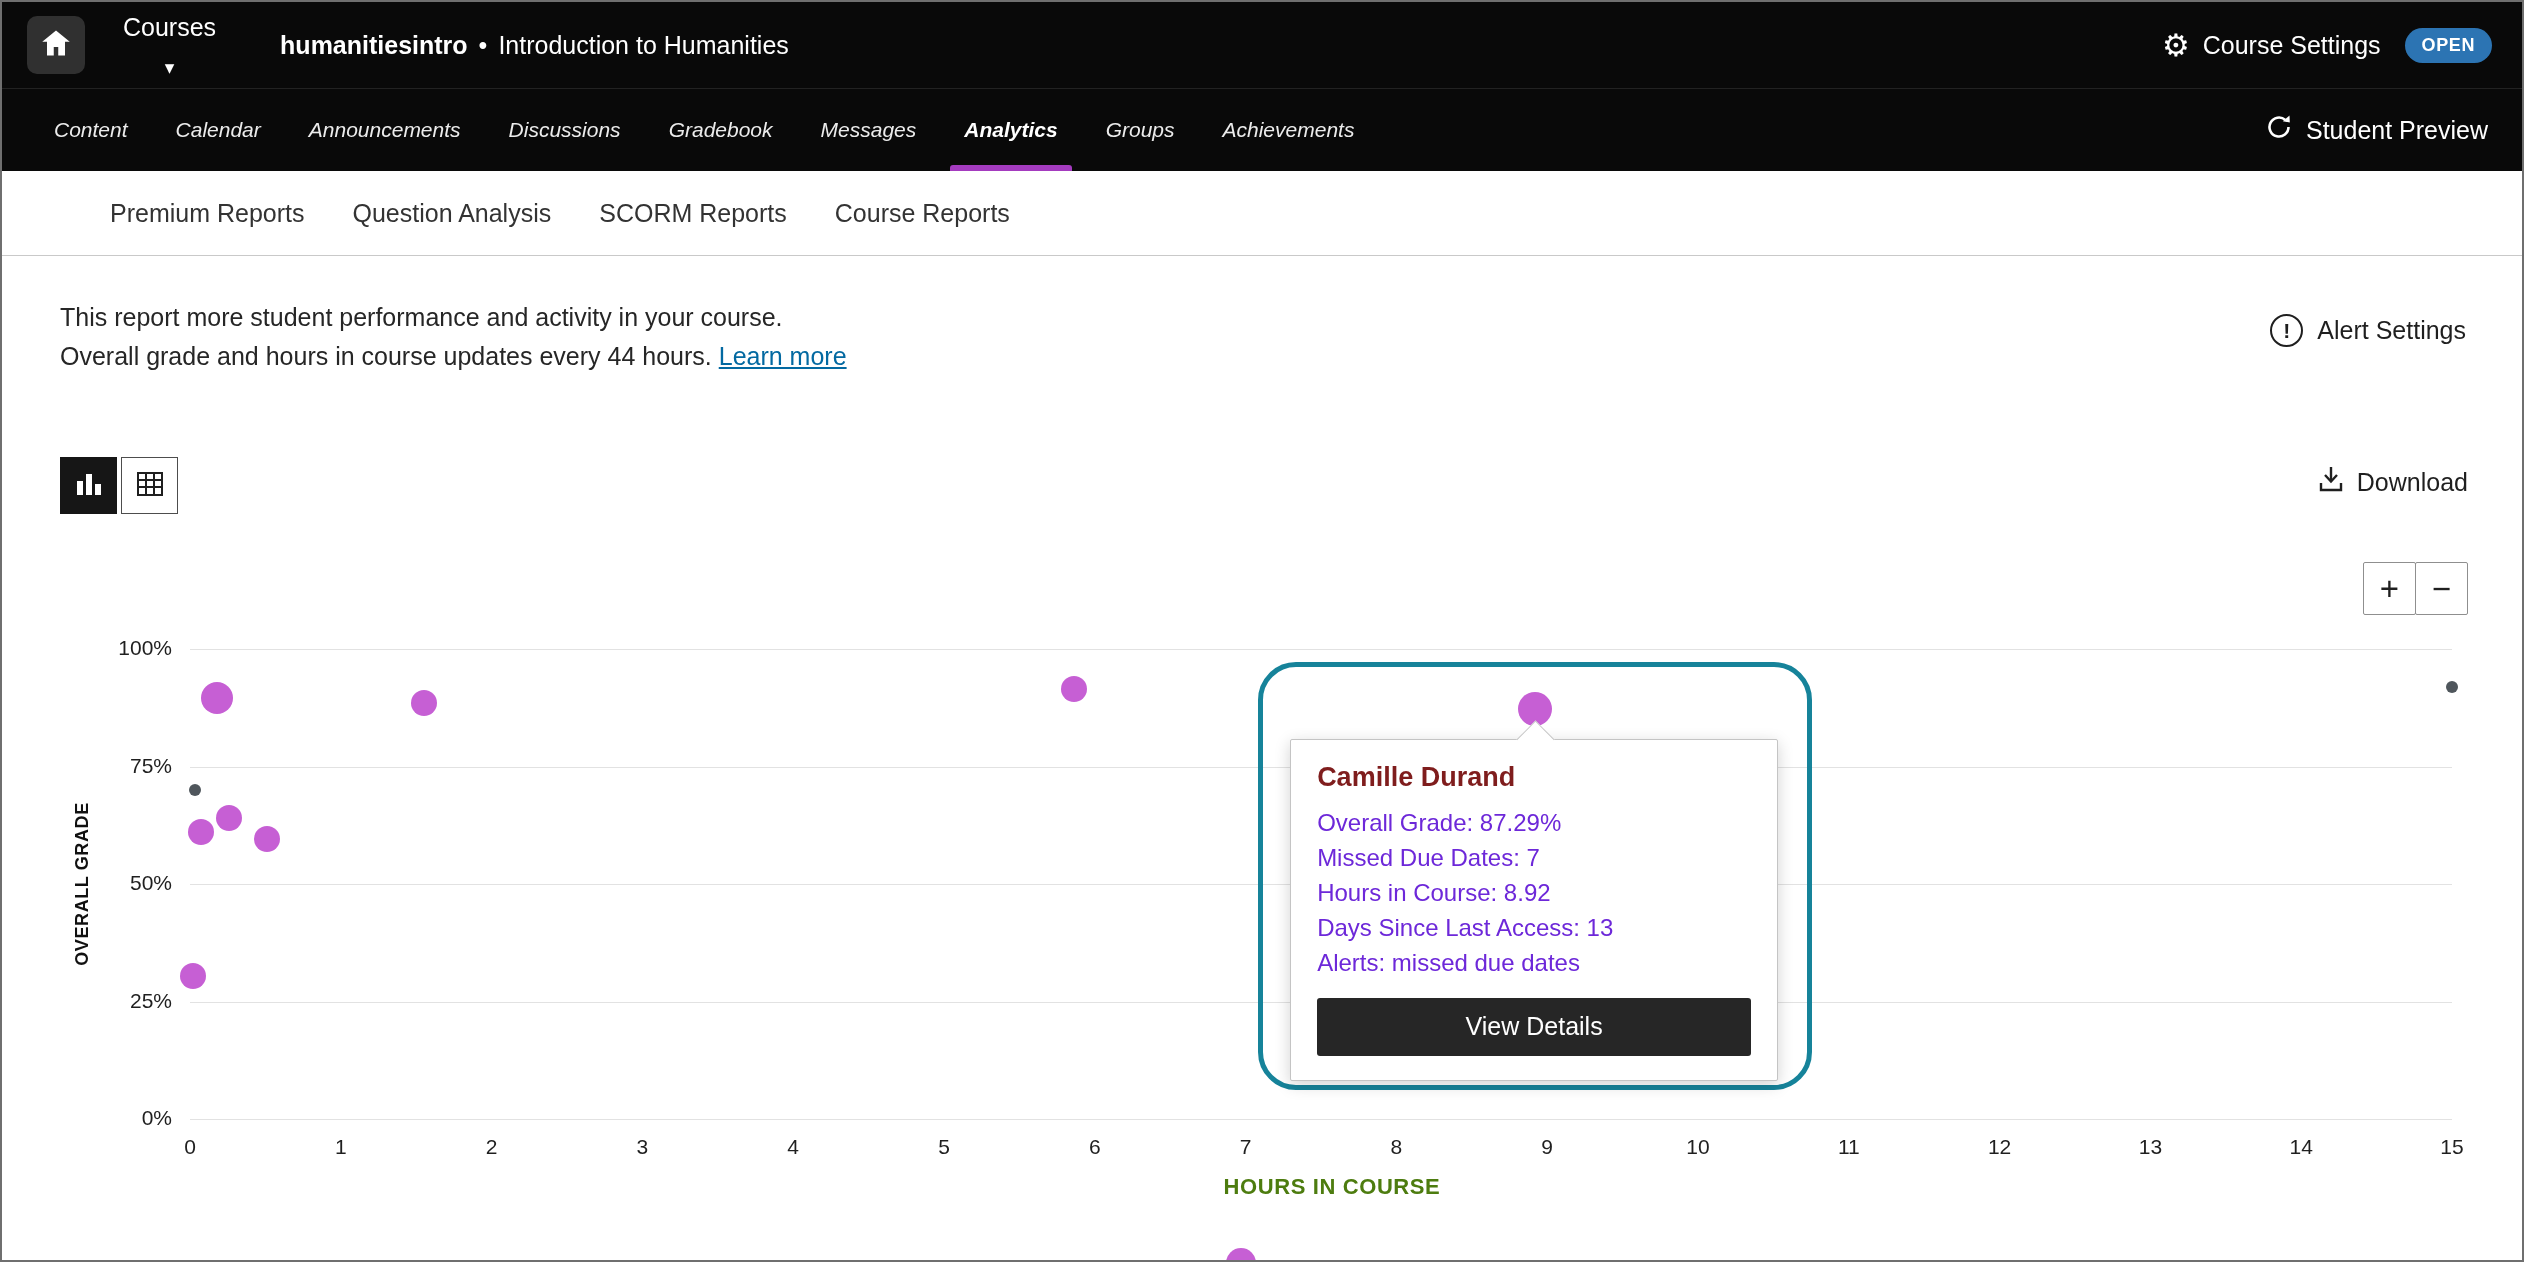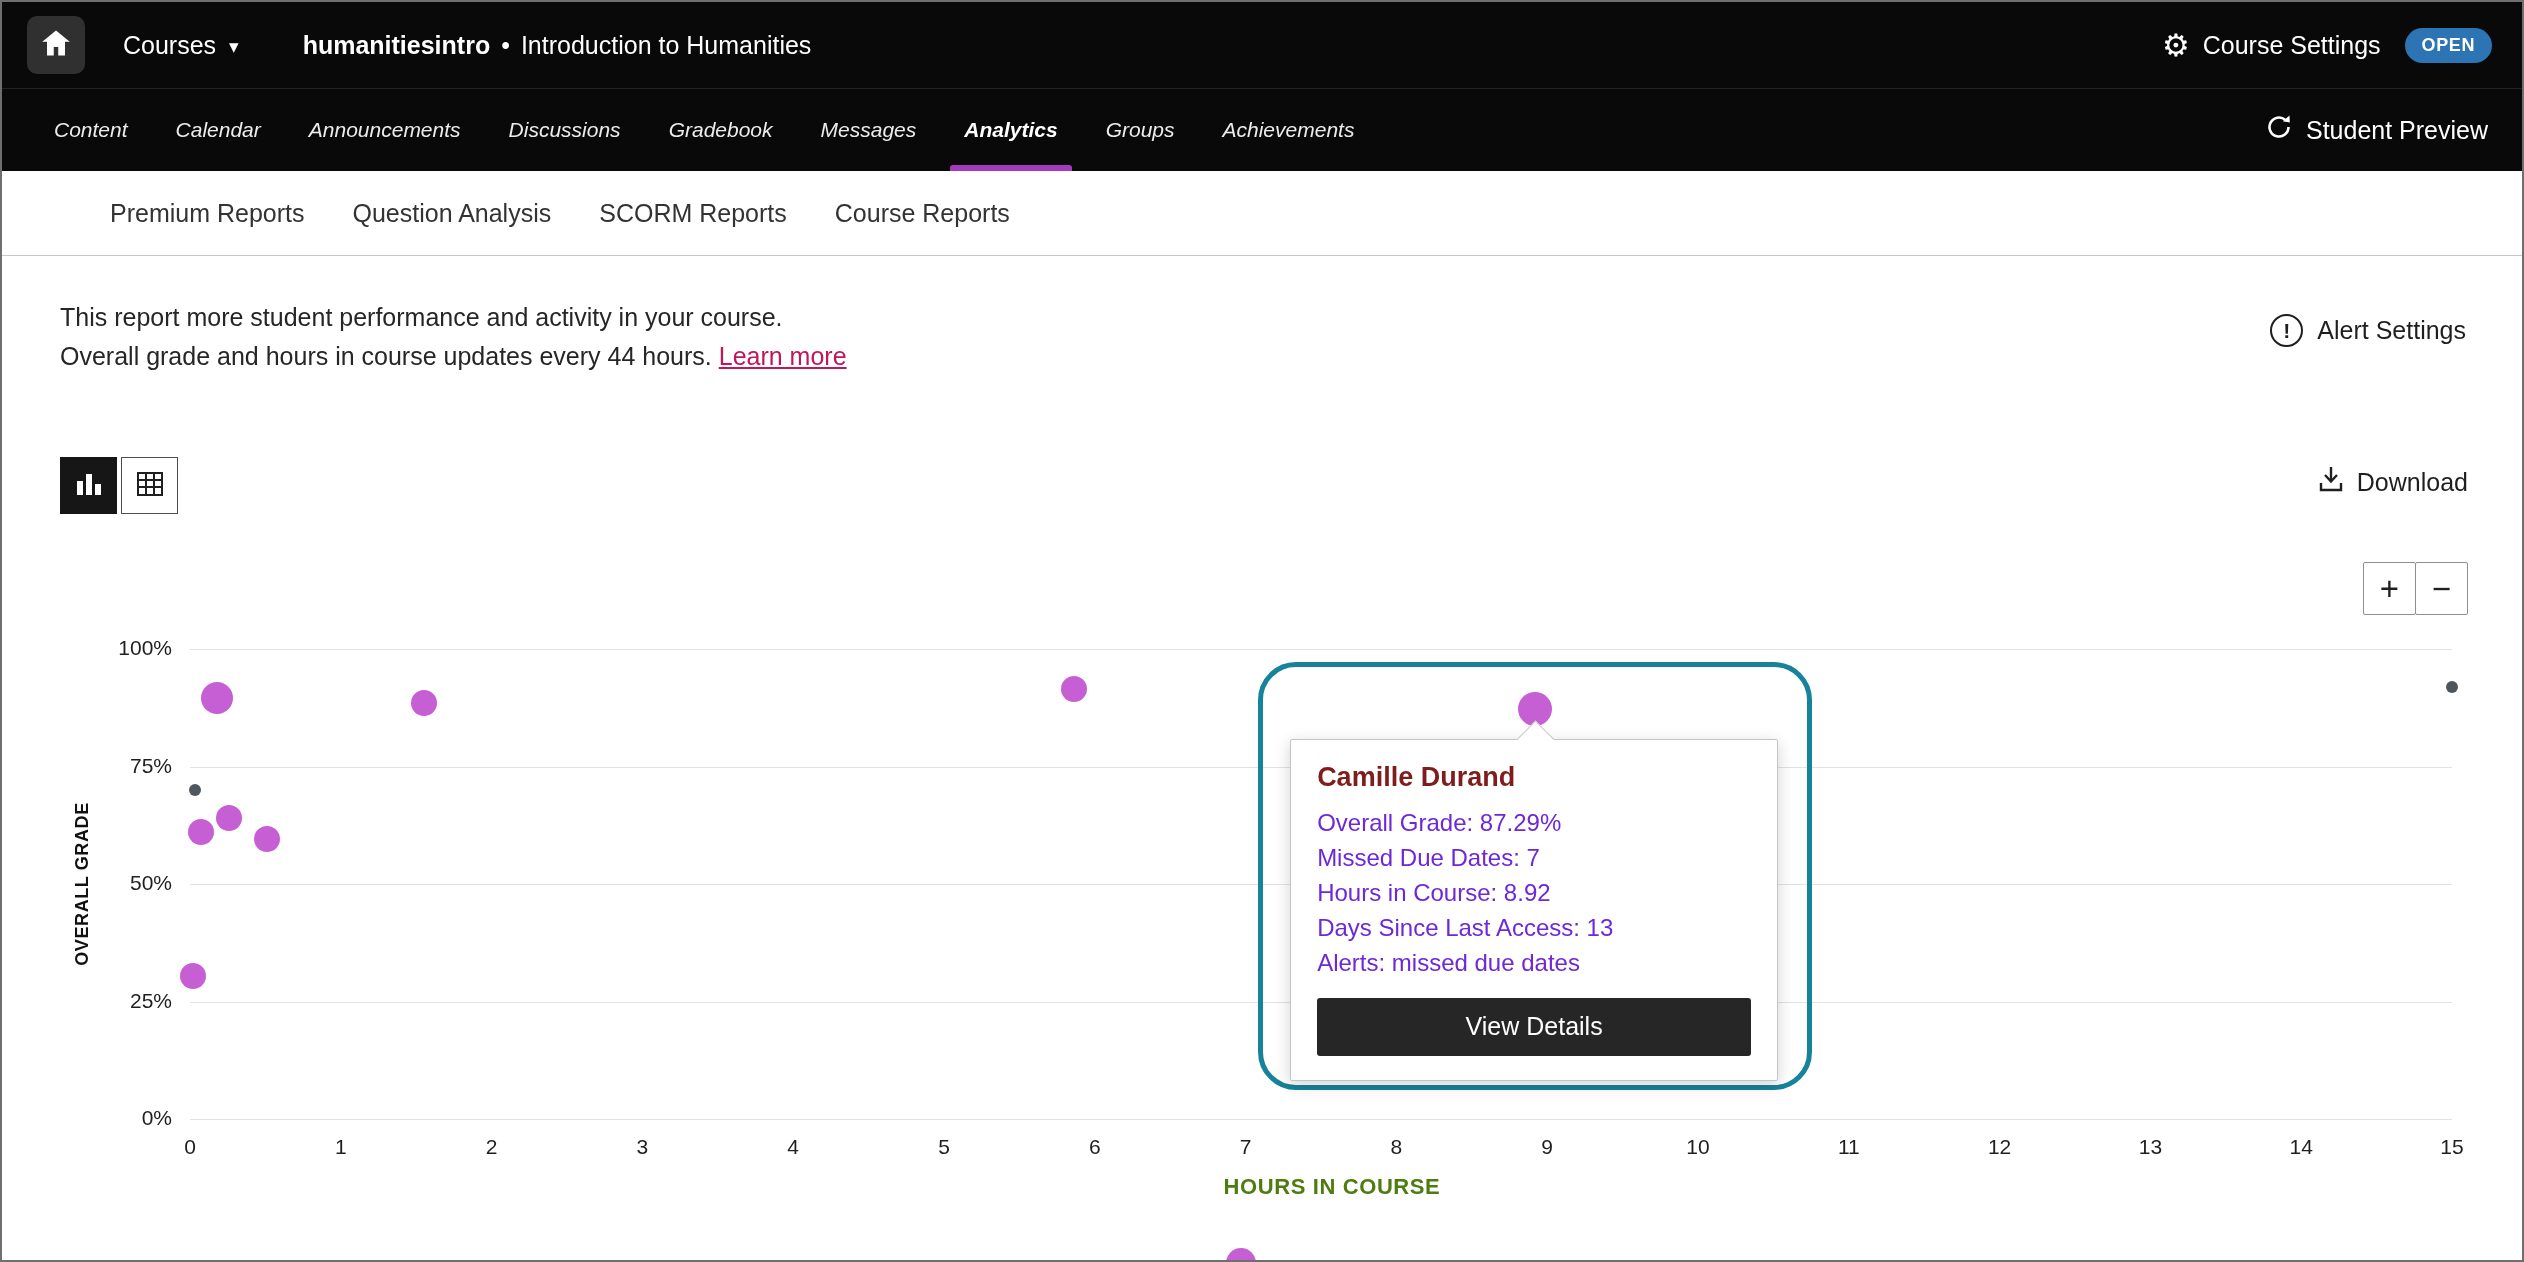"Courses" .courses-menu { flex-direction: none -> column }
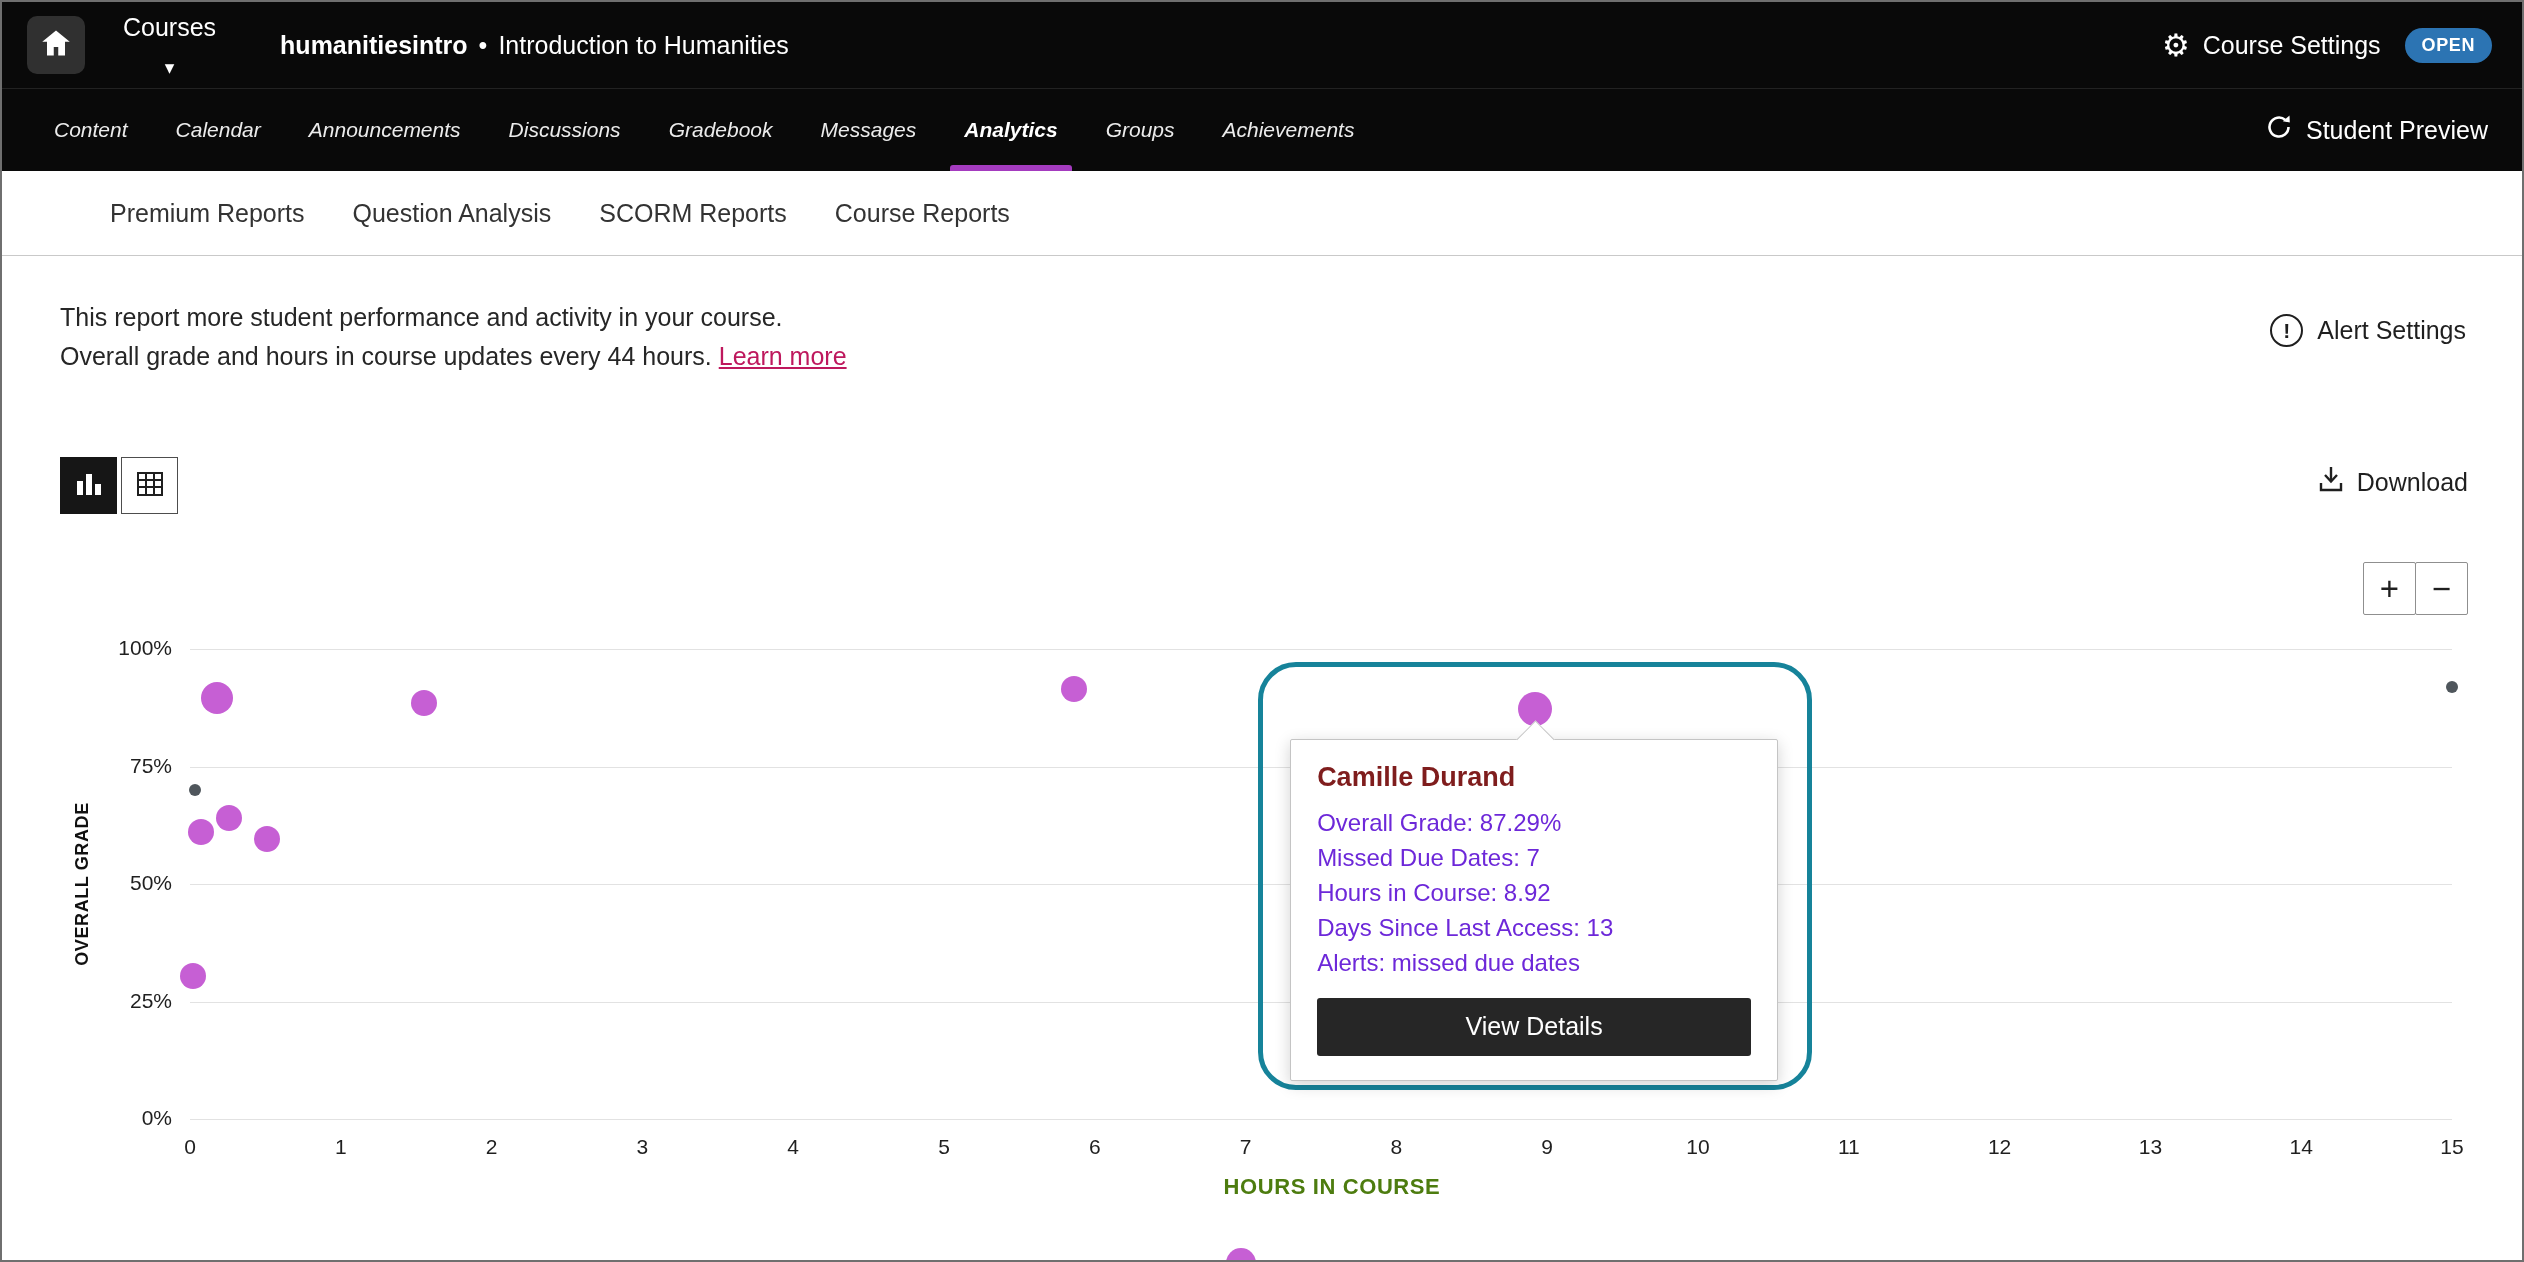"Learn more" .learn-more { color: #be185d -> #0369a1 }
